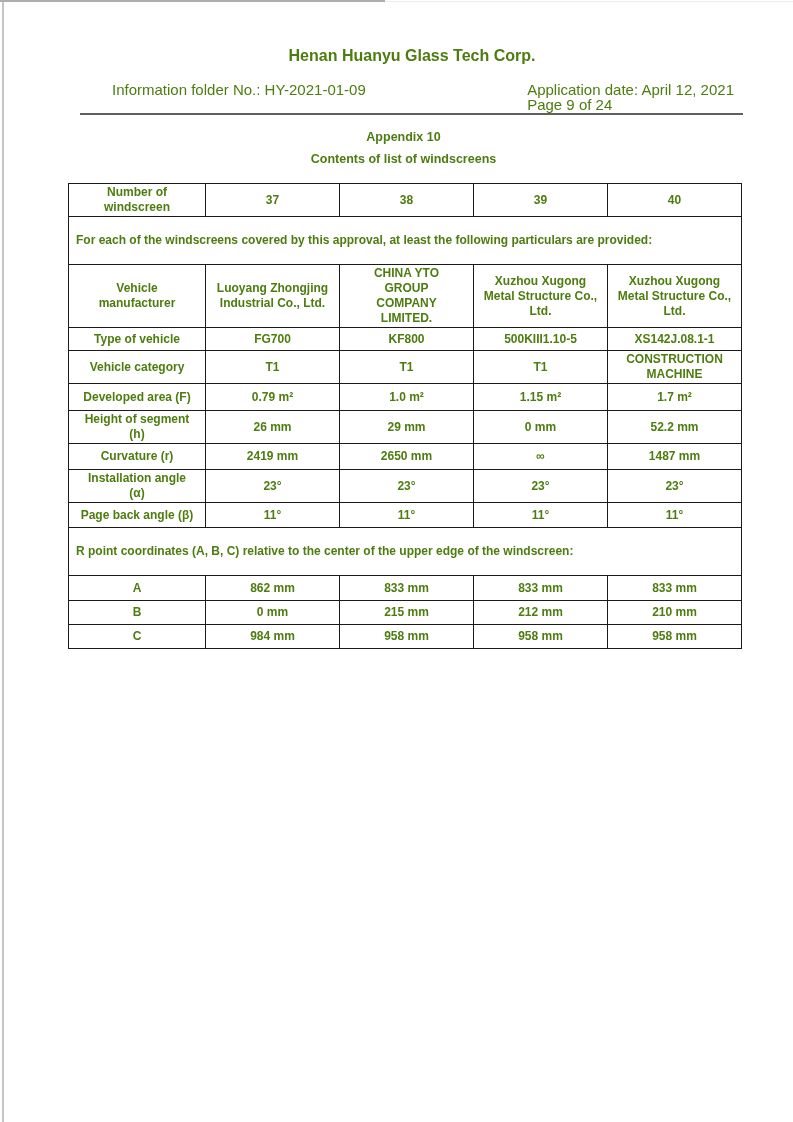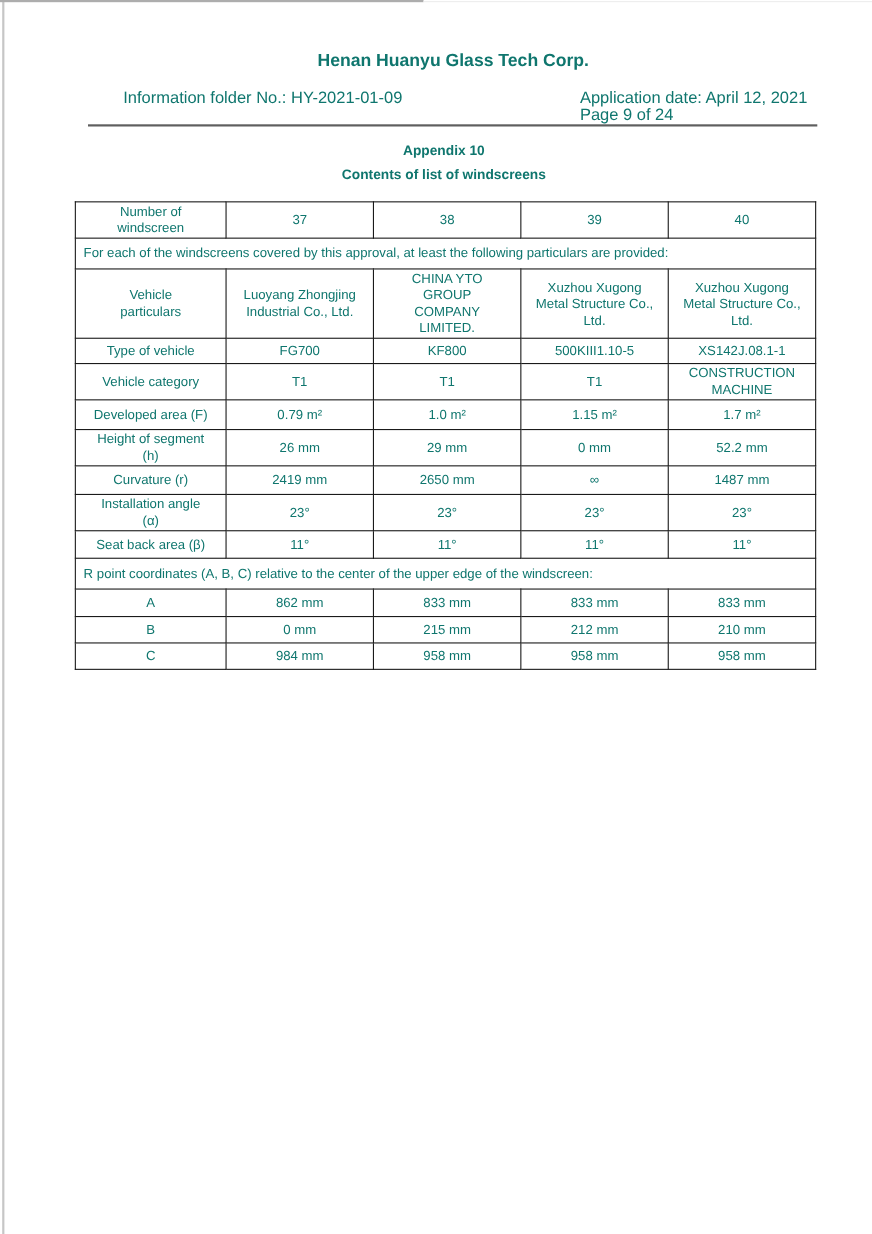"Henan Huanyu Glass Tech Corp." .page { color: #0f766e -> #4d7c0f }
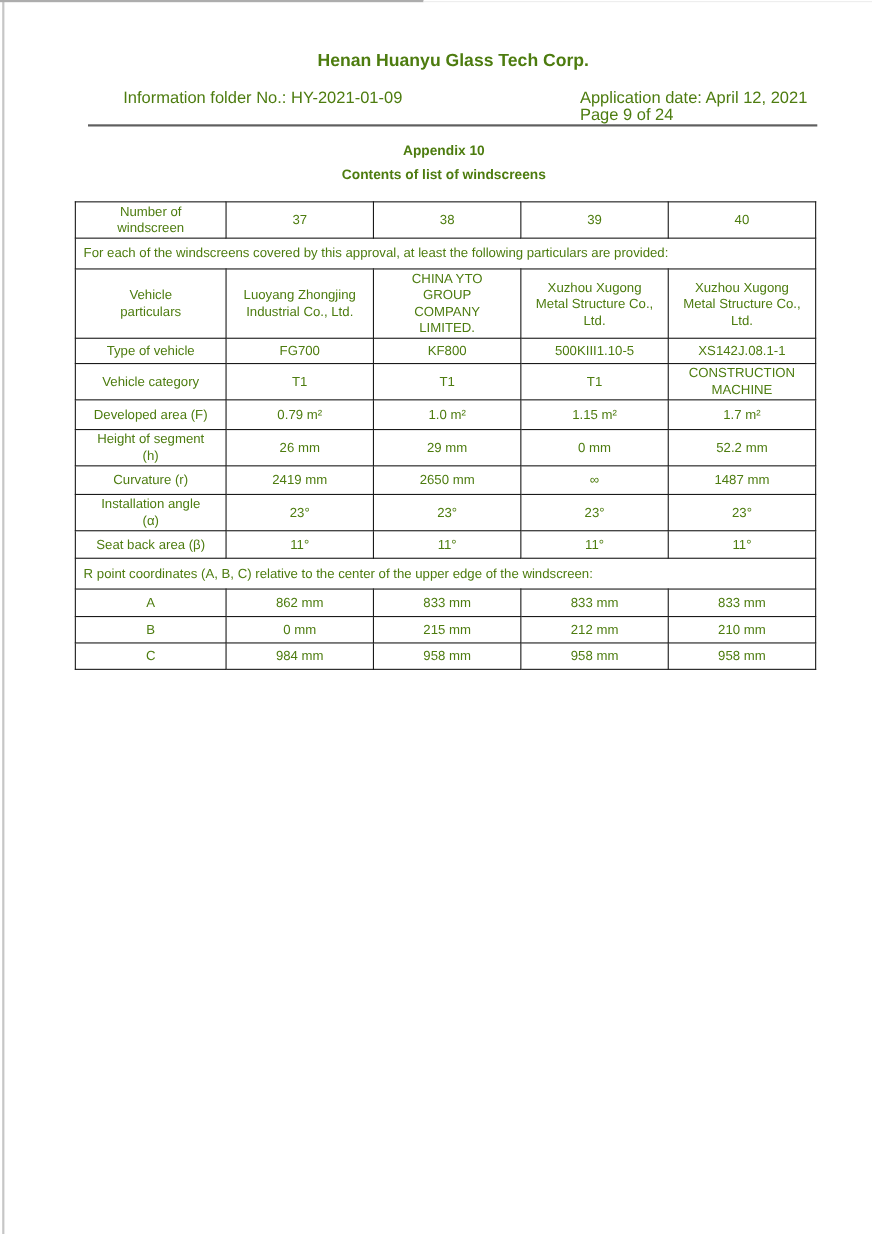"Number of" table.windscreen { font-weight: none -> bold }
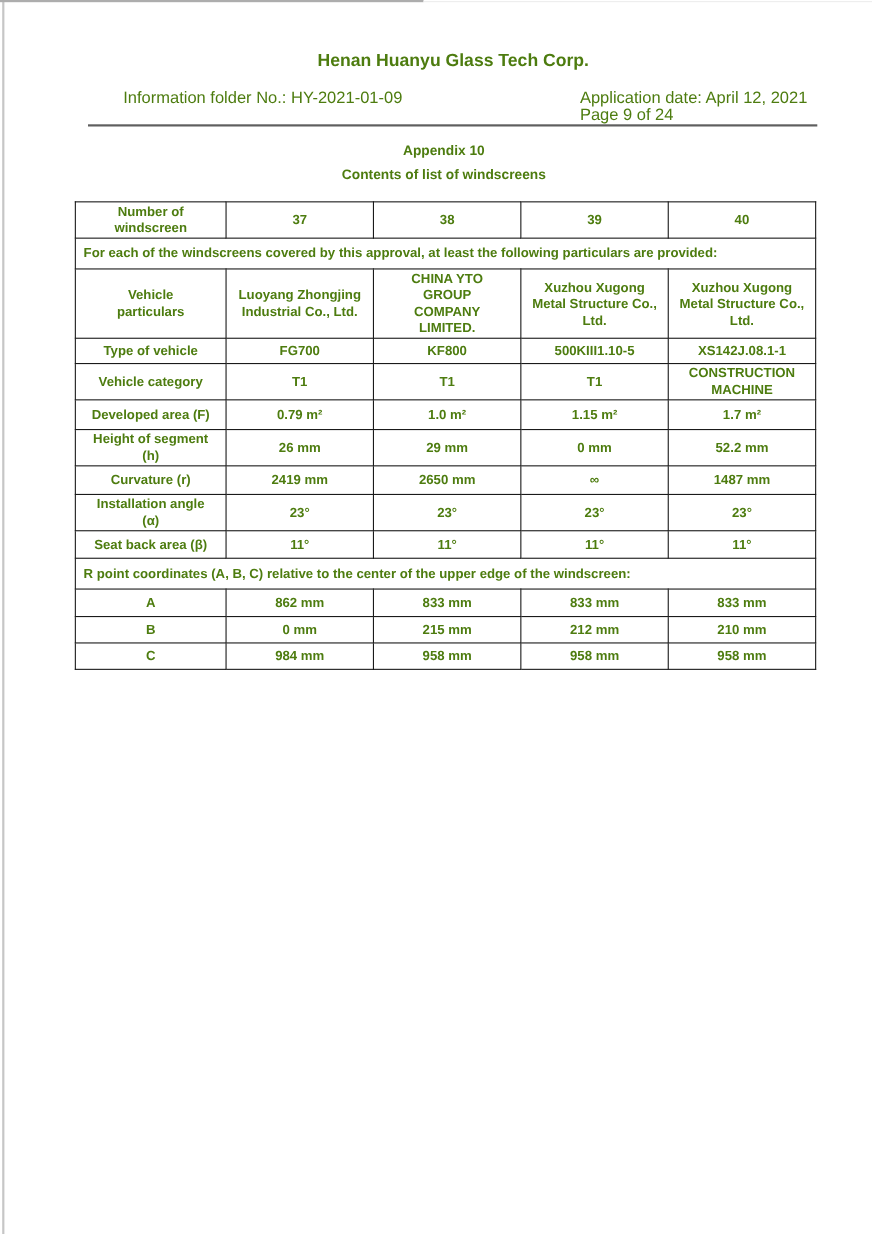"For each of the windscreens" table.windscreen td.note-cell { padding: 6px 7px -> 16px 7px }
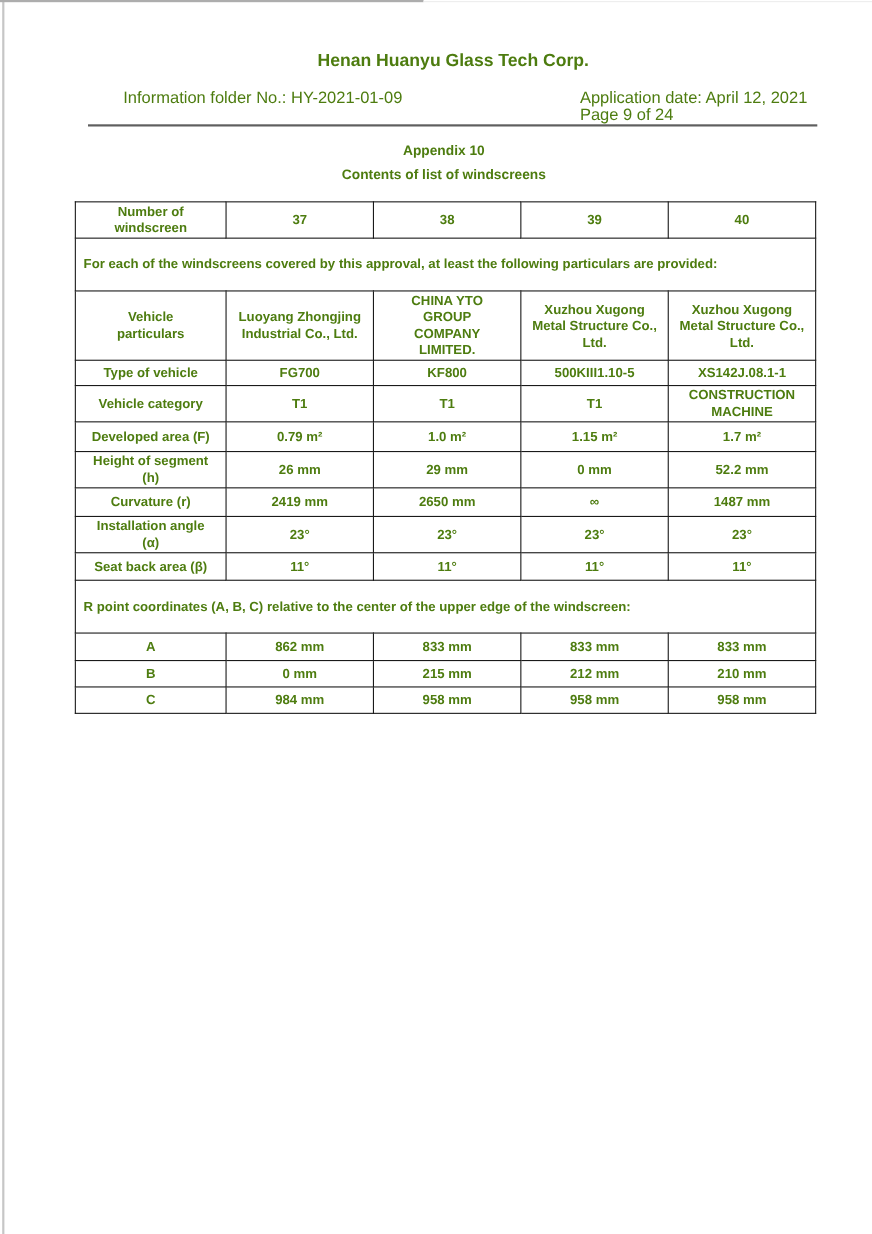"Vehicle" td { text: particulars -> manufacturer }
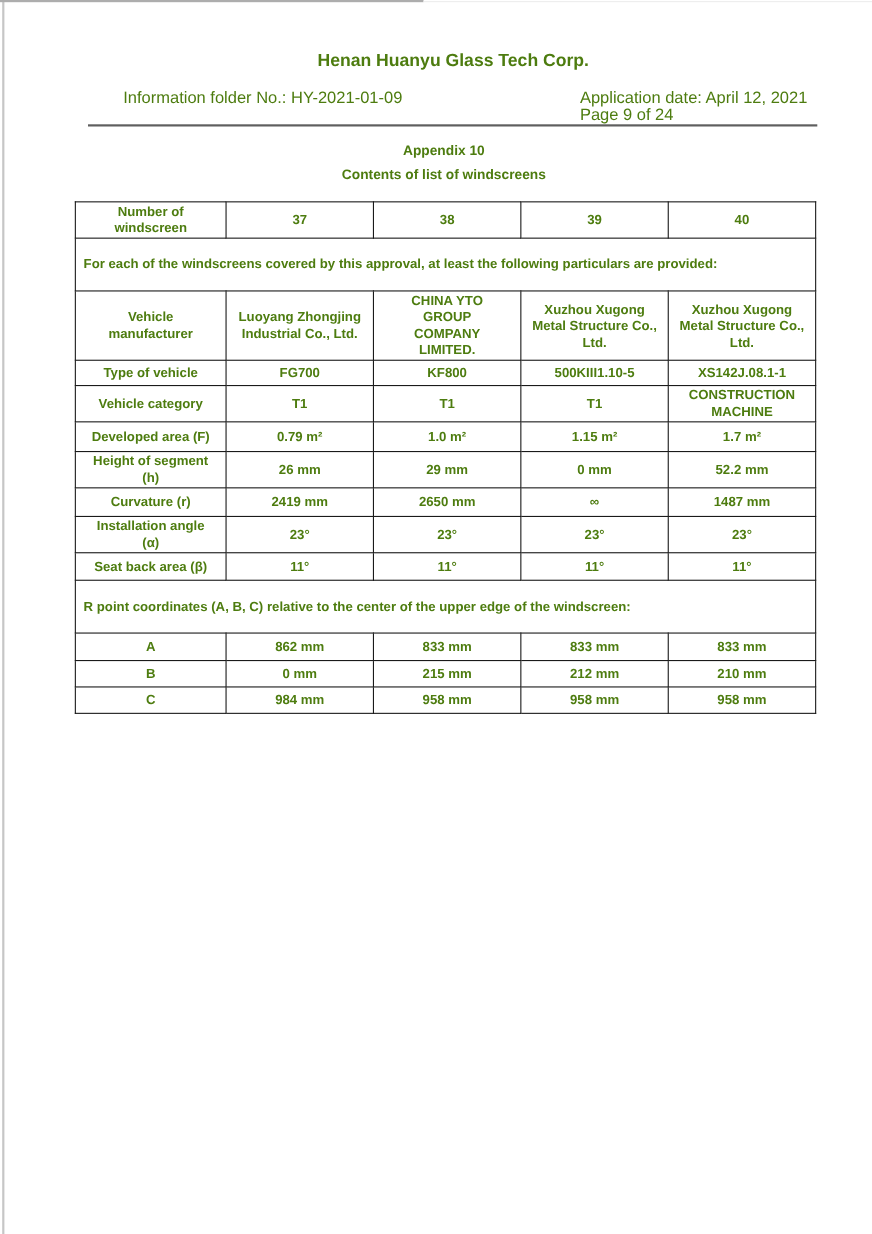"Seat back area (β)" td { text: Seat back area -> Page back angle }
